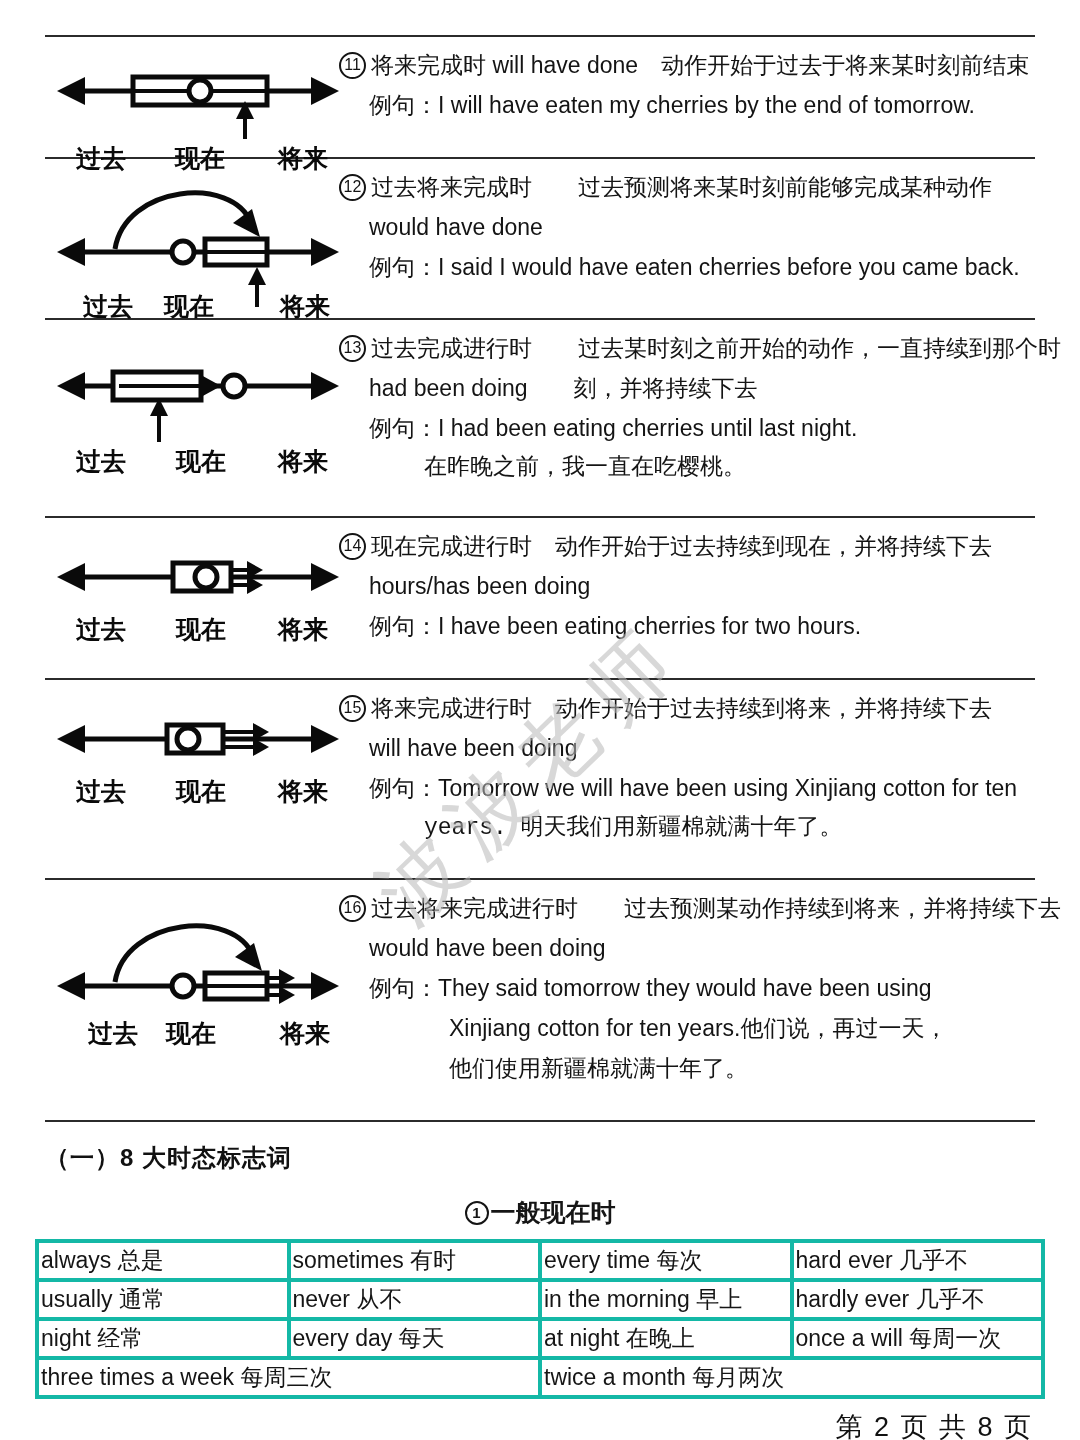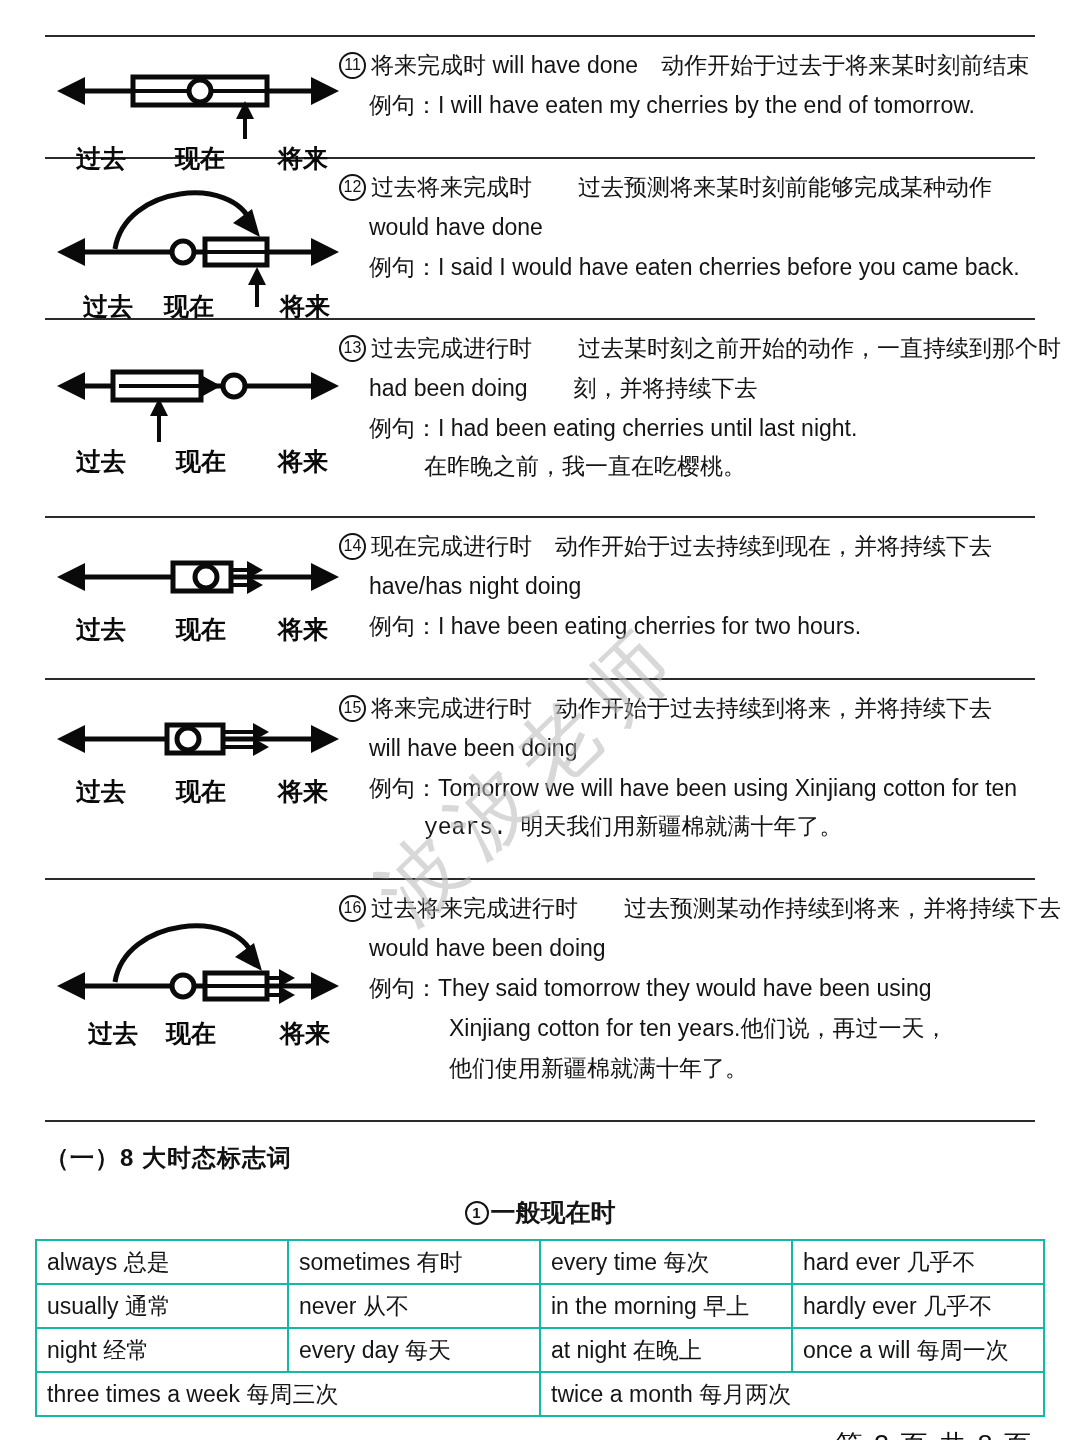"have/has night doing" div.line { text: have/has night -> hours/has been }
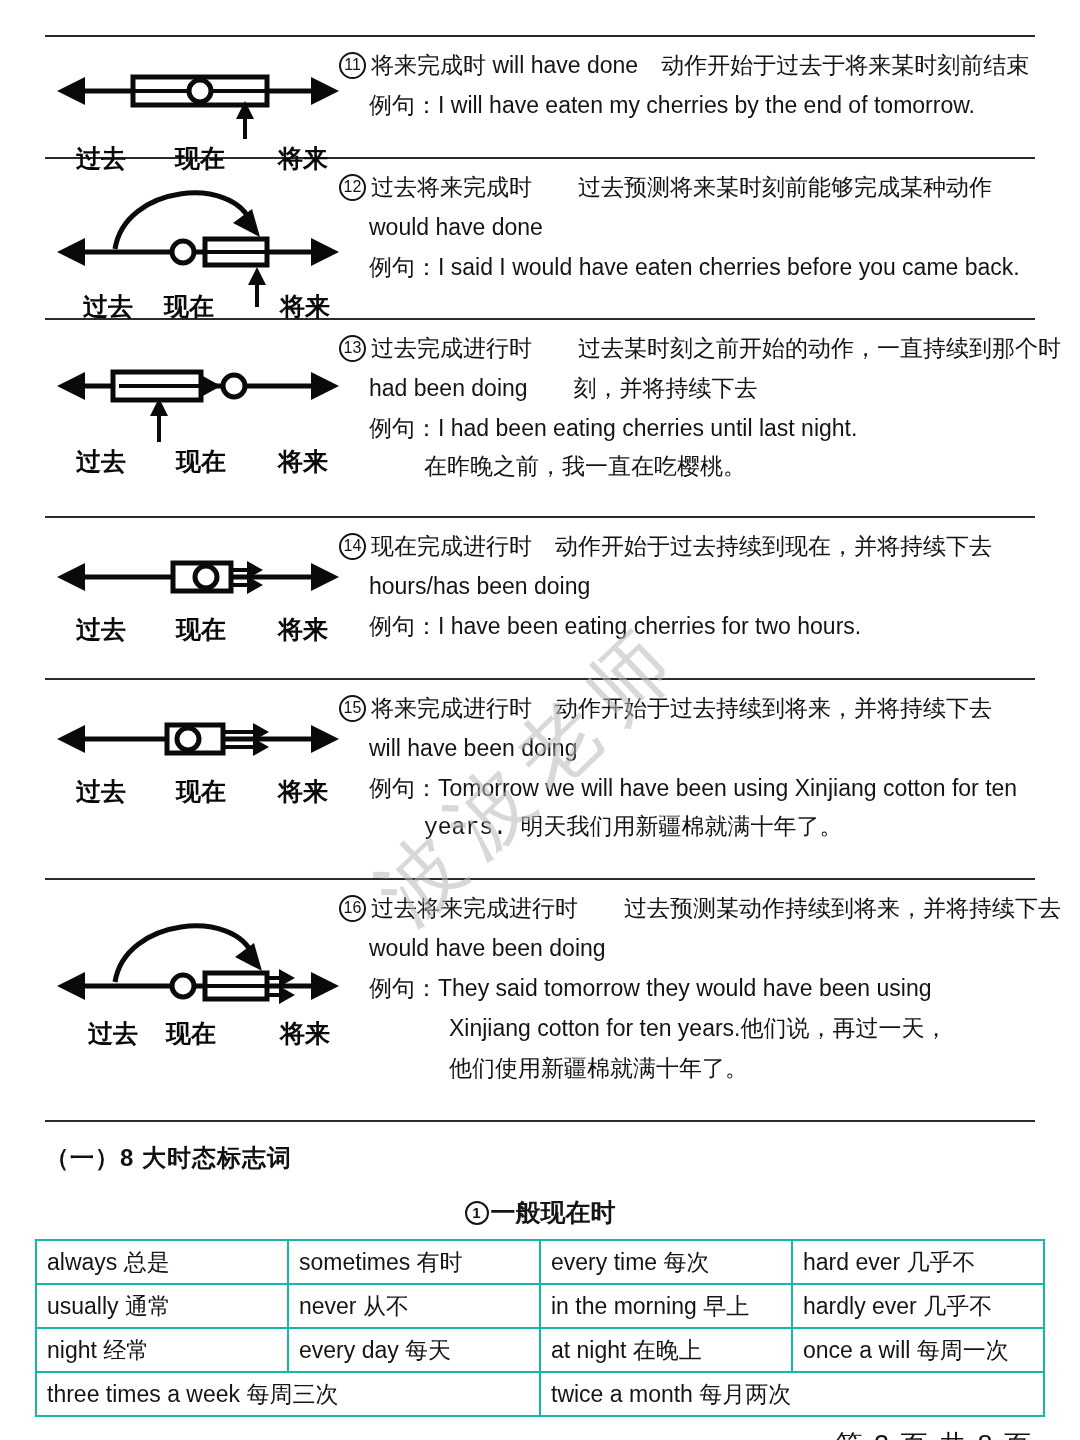"always 总是" table.markers td { border: 2px solid #14b8a6 -> 4px solid #14b8a6; height: 44px -> 37px; padding: 2px 10px -> 2px 2px }
